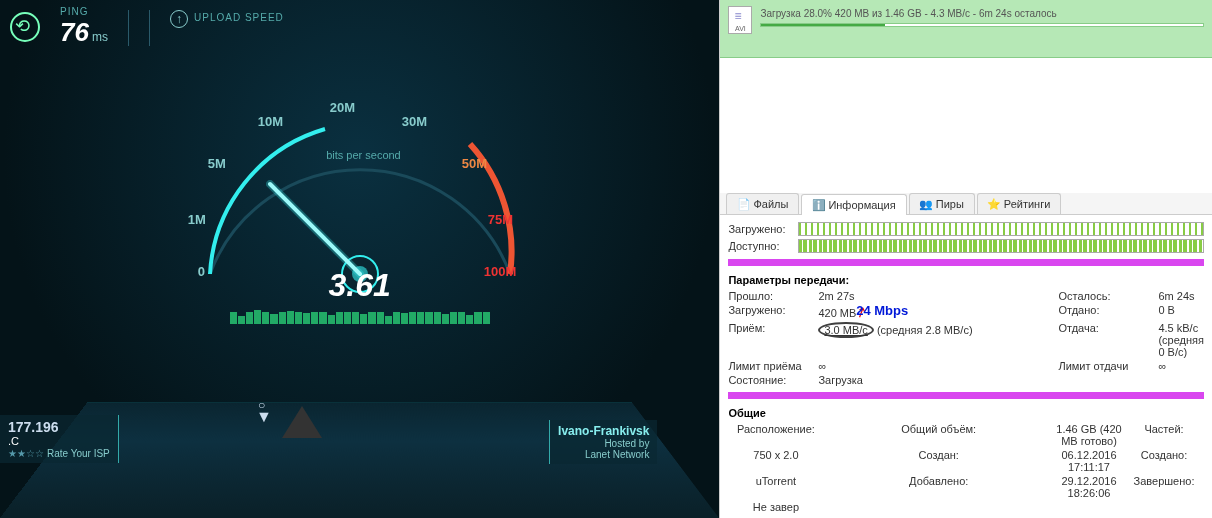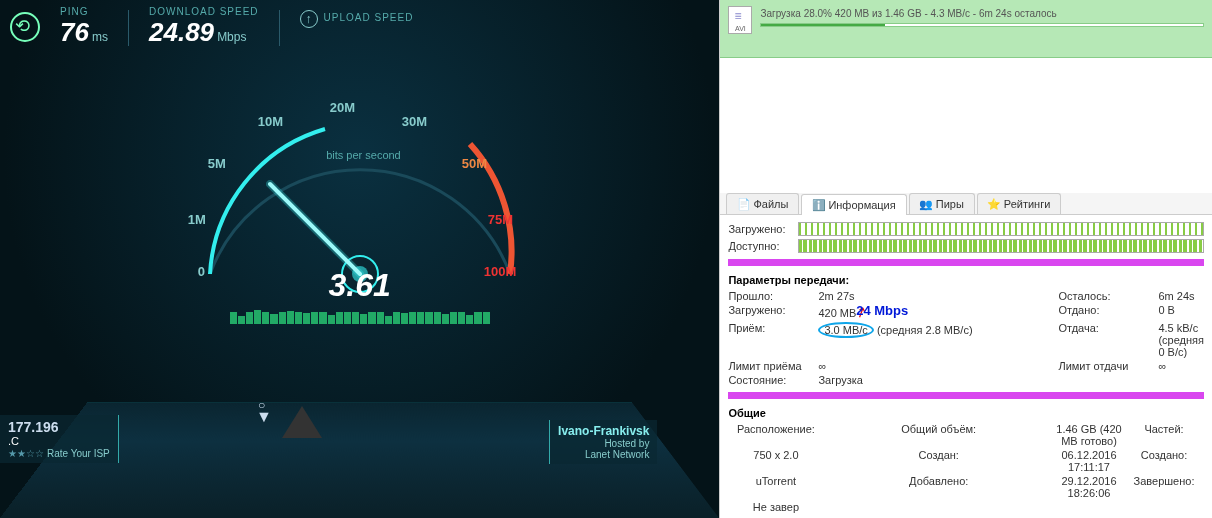"DOWNLOAD SPEED" div.metric-block { html: <div> <span>DOWNLOAD SPEED</span> <span><span>24.89</span> <span>Mbps</span></span> </div> -> none }
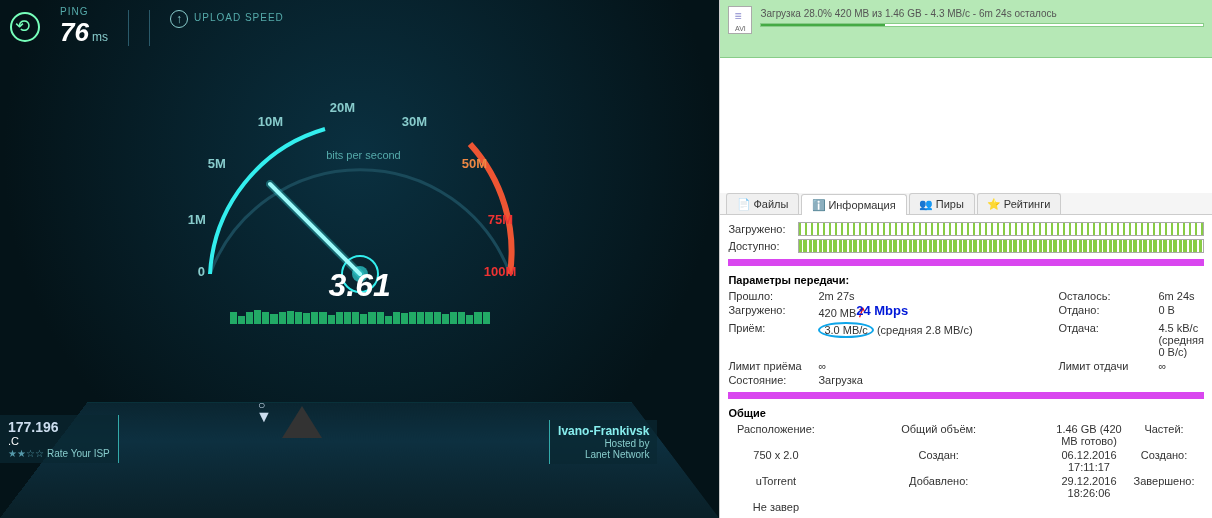"3.0 MB/с" .red-circle { border: 2px solid #0ea5e9 -> 2px solid #404040; text-decoration: none -> underline }
